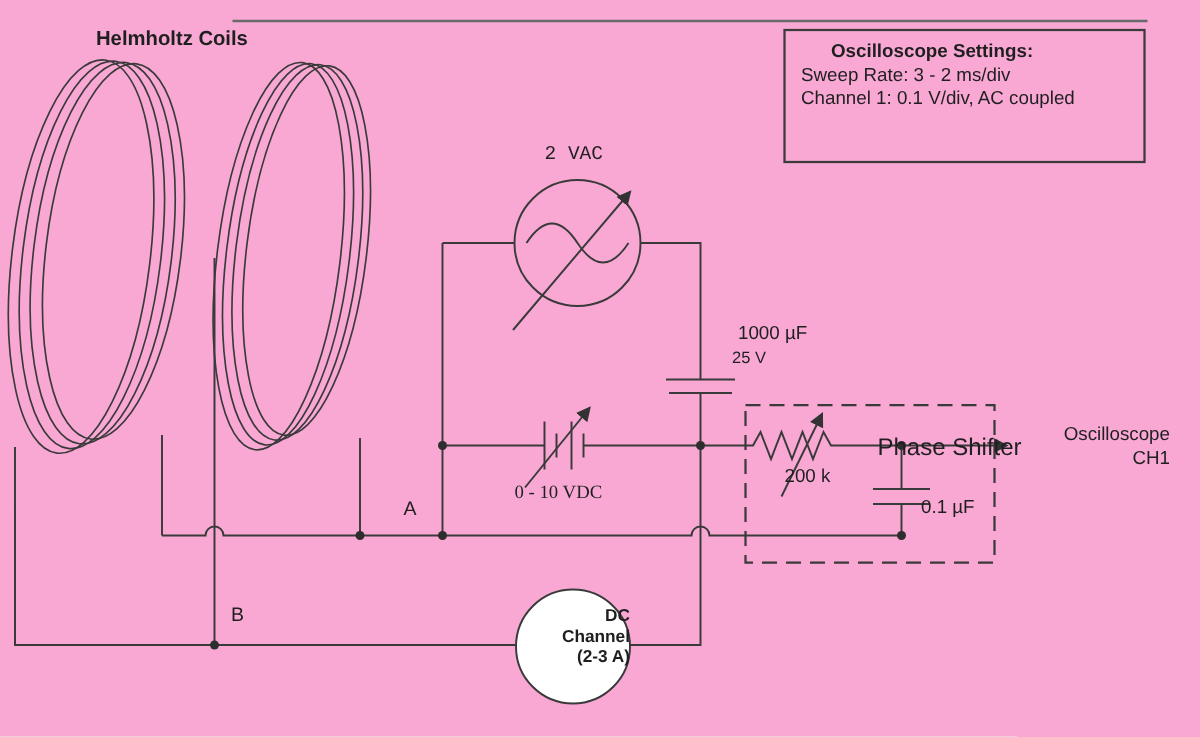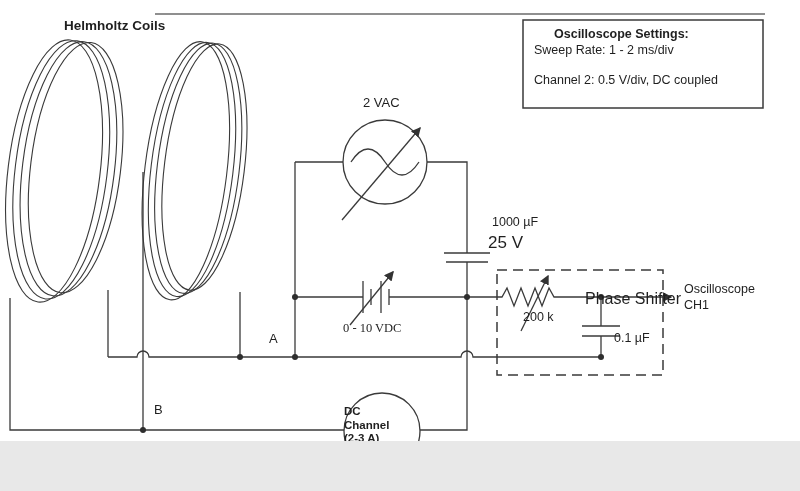"Helmholtz Coils" #stage { background: #ffffff -> #f9a8d4; height: 441px -> 491px }
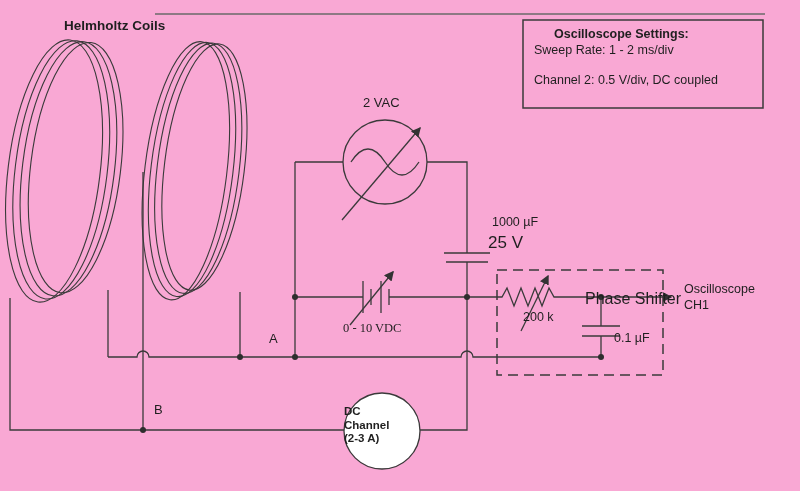"Sweep Rate: 1 - 2" div.lbl { text: 1 -> 3 }
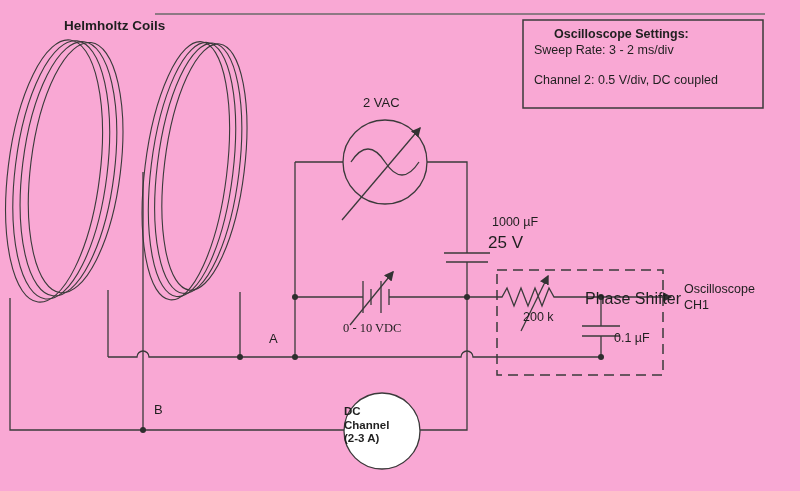"Channel 1: 0.1 V/div, AC" div.lbl { html: none -> <div>Channel 1: 0.1 V/div, AC coupled</div> }
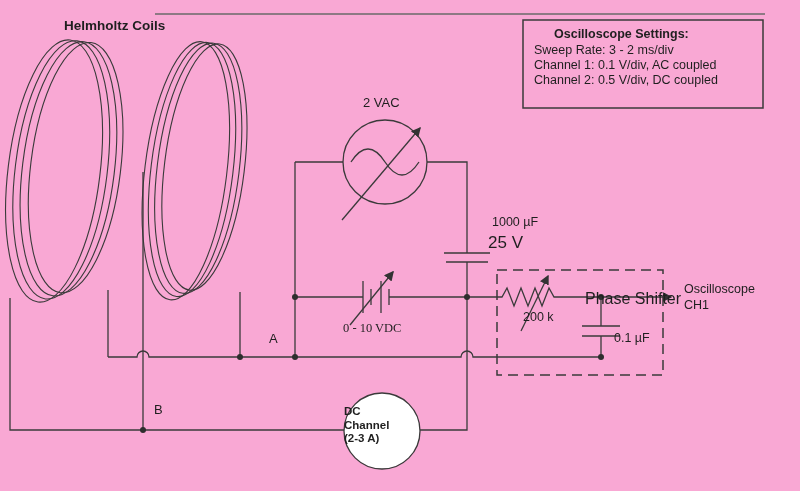"Channel 2: 0.5 V/div, DC" div.lbl { html: <div>Channel 2: 0.5 V/div, DC coupled</div> -> none }
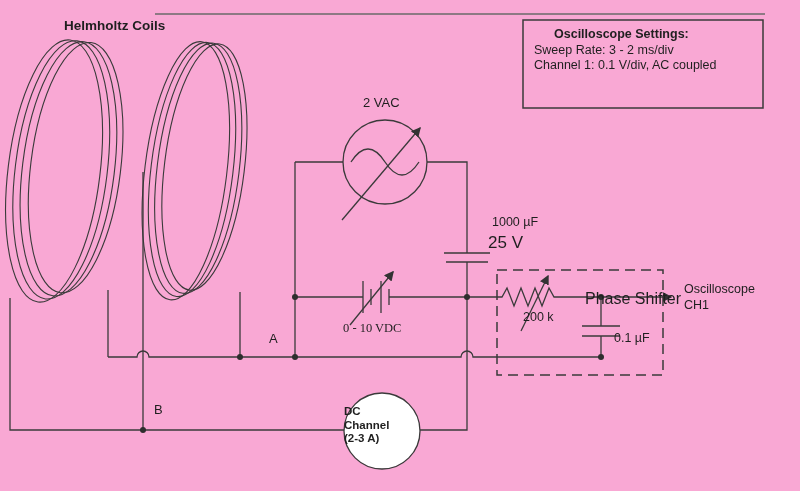"2 VAC" div.lbl { font-family: none -> Liberation Mono, monospace }
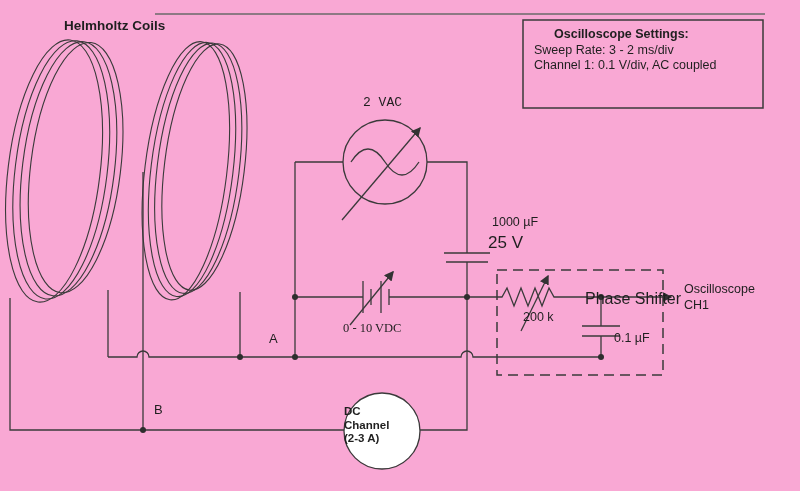"25 V" div.lbl { font-size: 17px -> 11px }
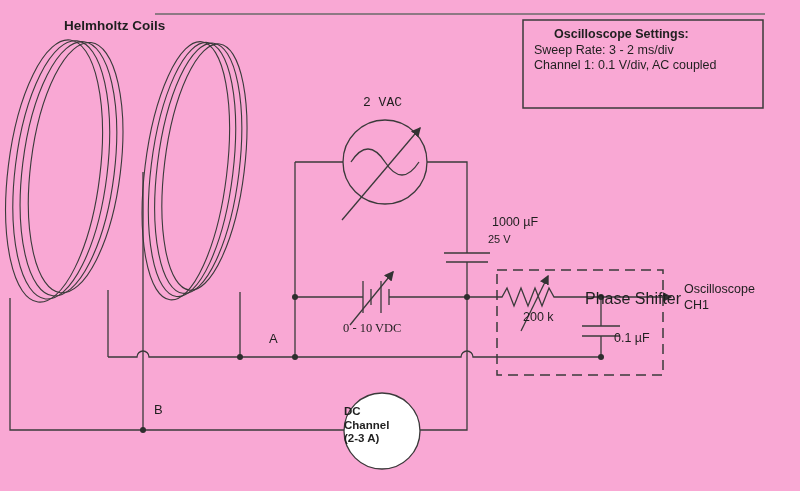"Oscilloscope" .center { text-align: left -> right }
